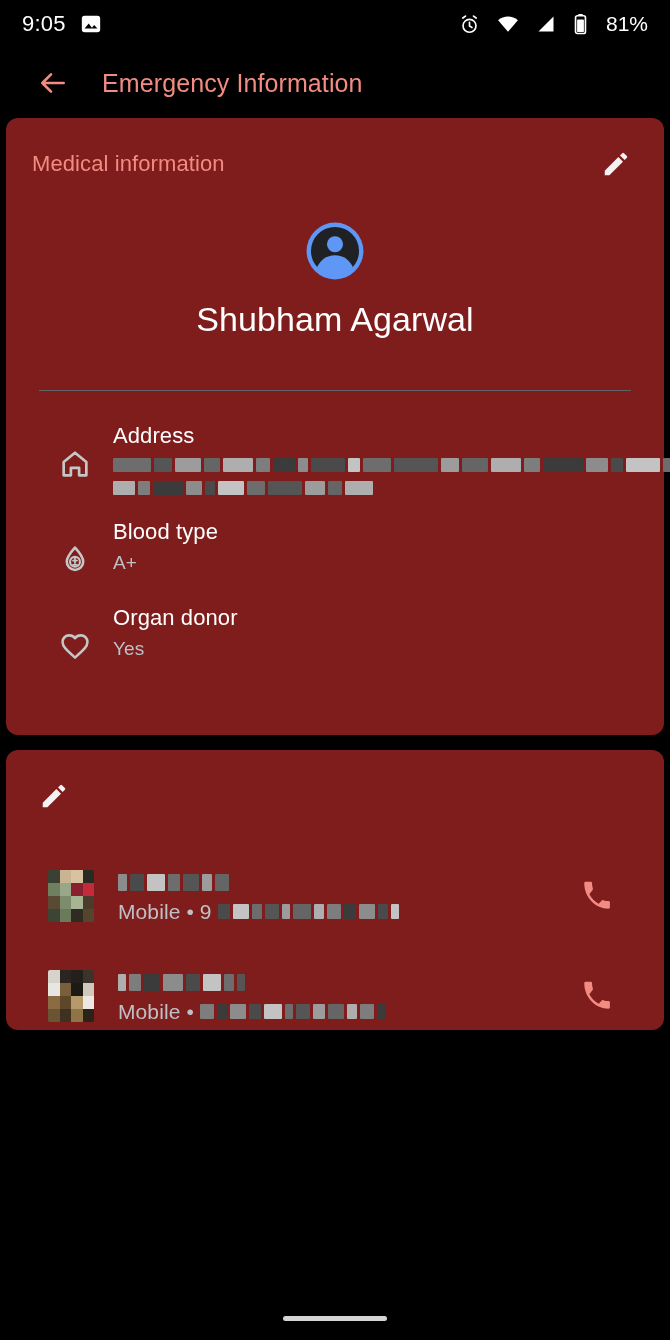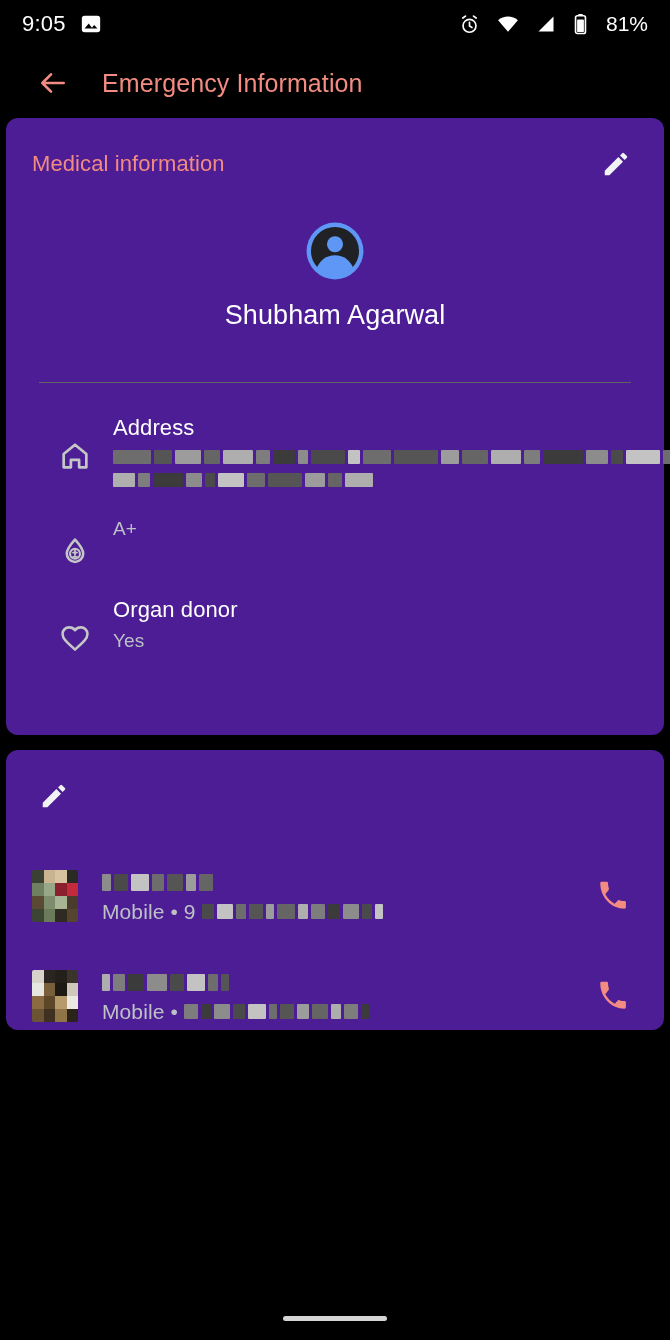"Medical information" .card { background: #4c1d95 -> #7f1d1d }
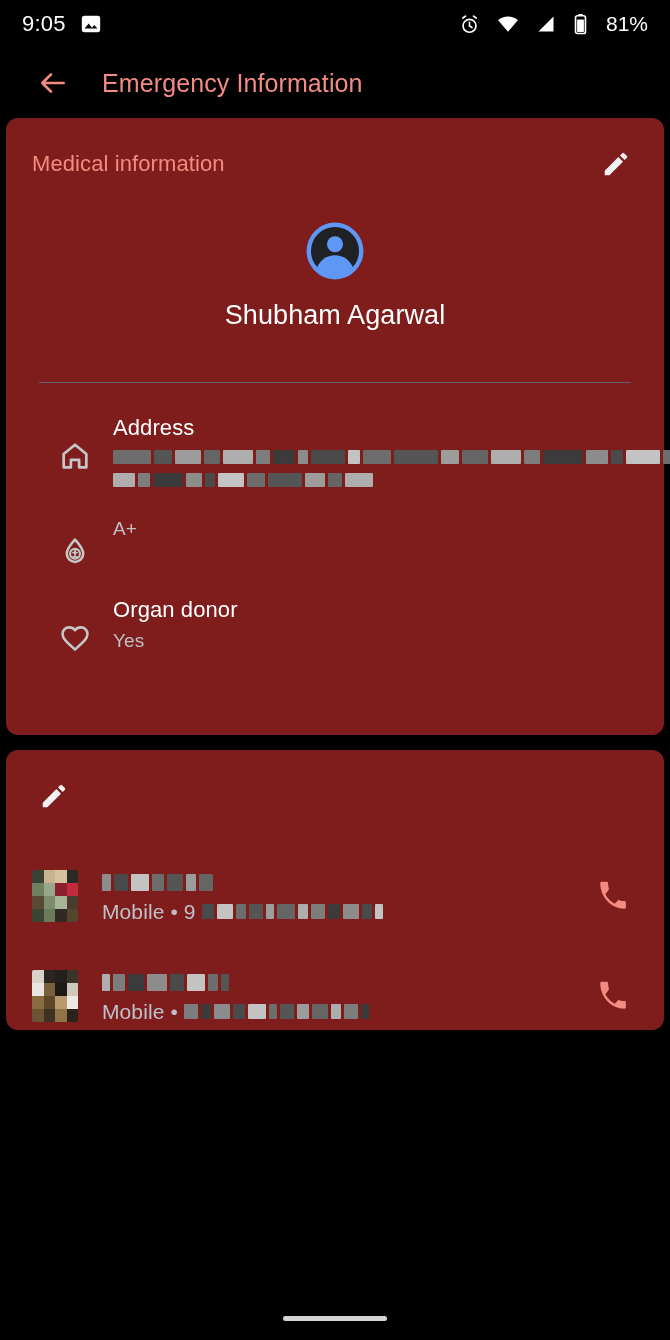"Shubham Agarwal" .profile-name { font-size: 27px -> 34px }
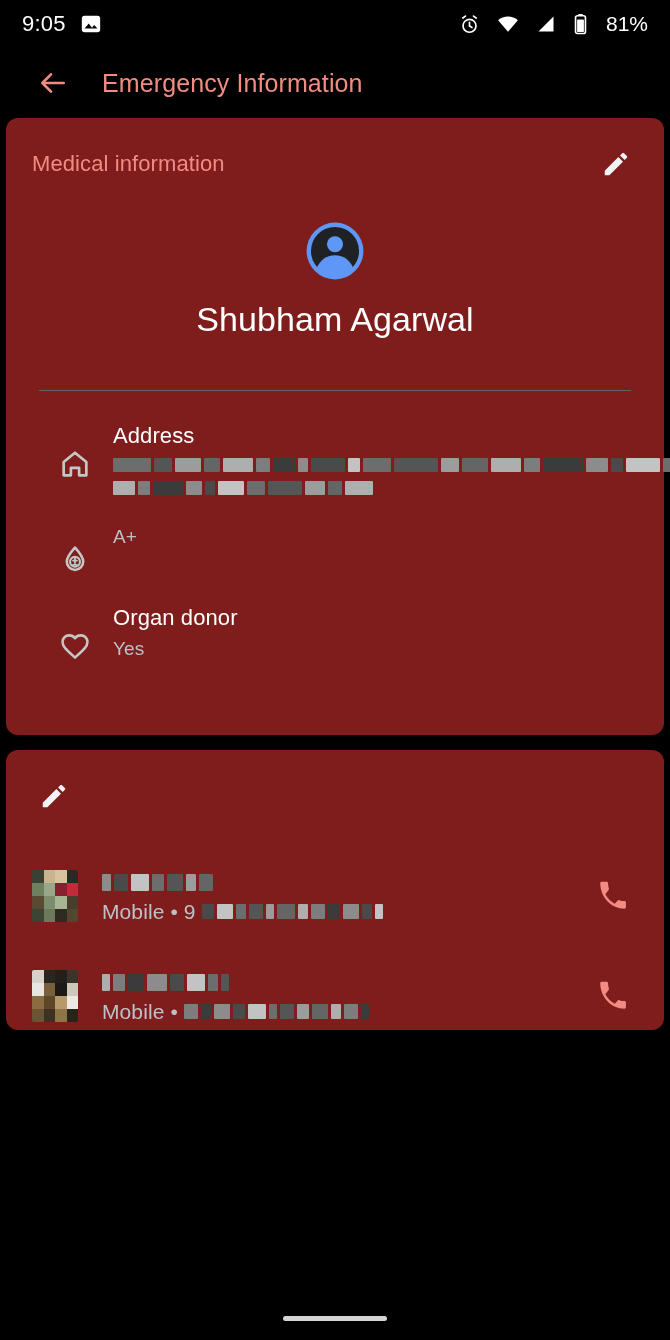"Blood type" div.row-label { html: none -> <div>Blood type</div> }
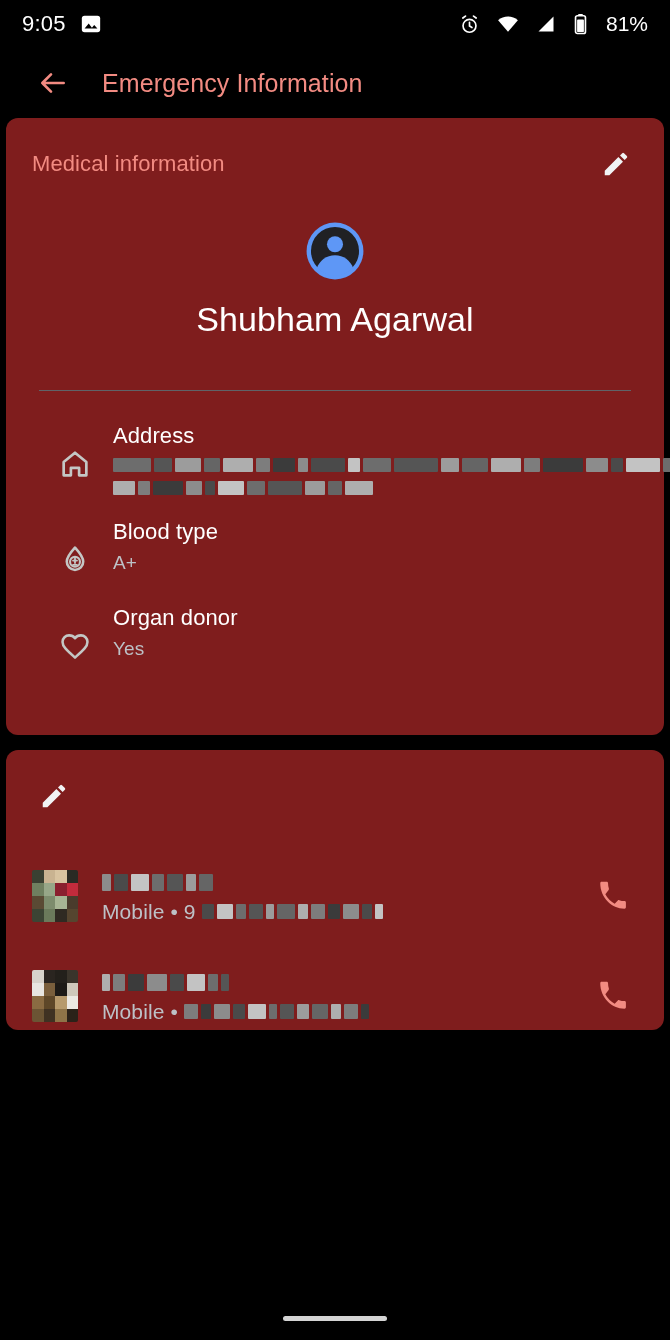"Mobile • 9" .contact { padding: 0 26px -> 0 42px }
